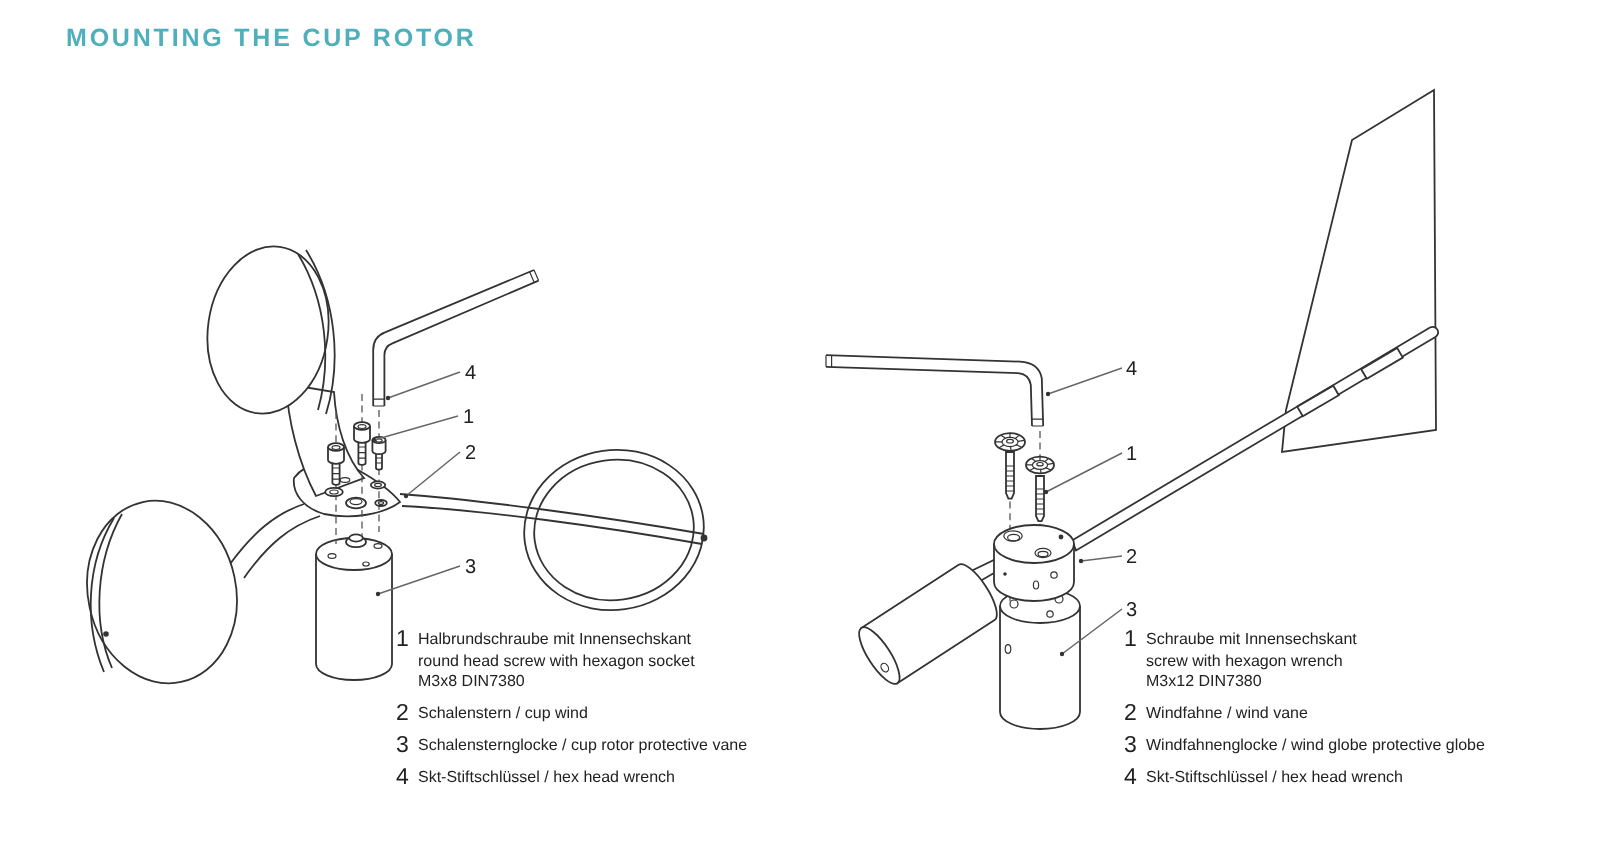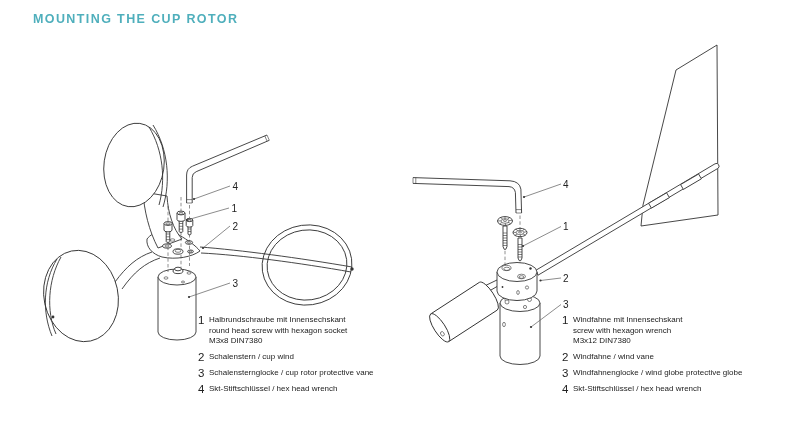"Windfahne mit Innensechskant" div { text: Windfahne -> Schraube }
